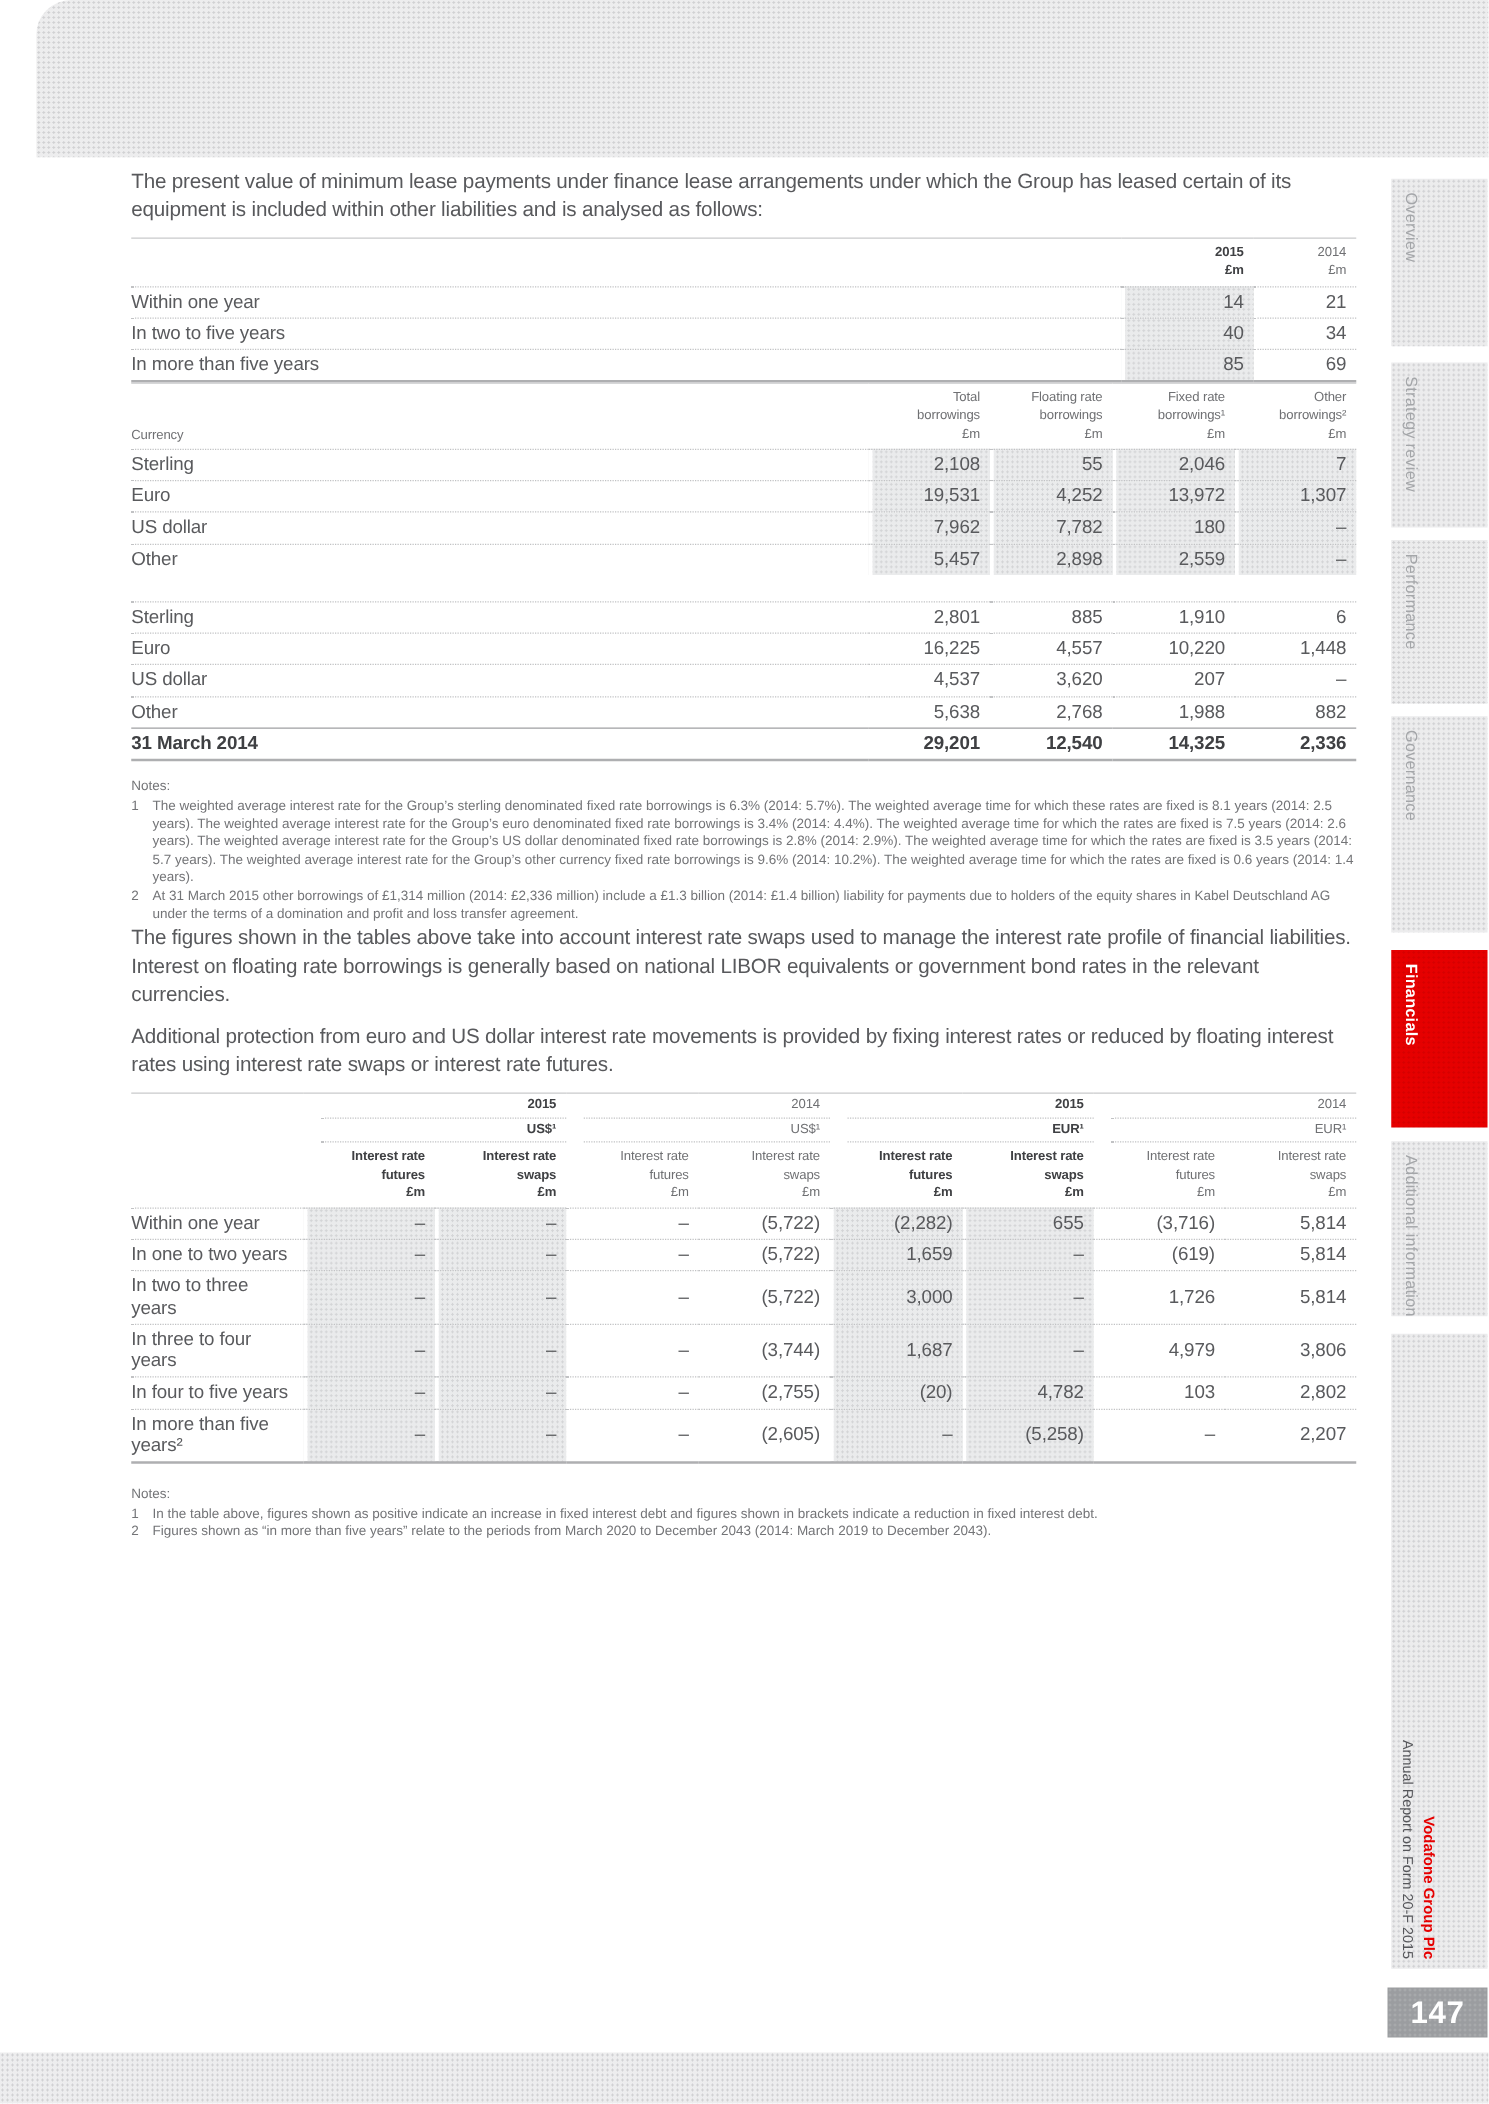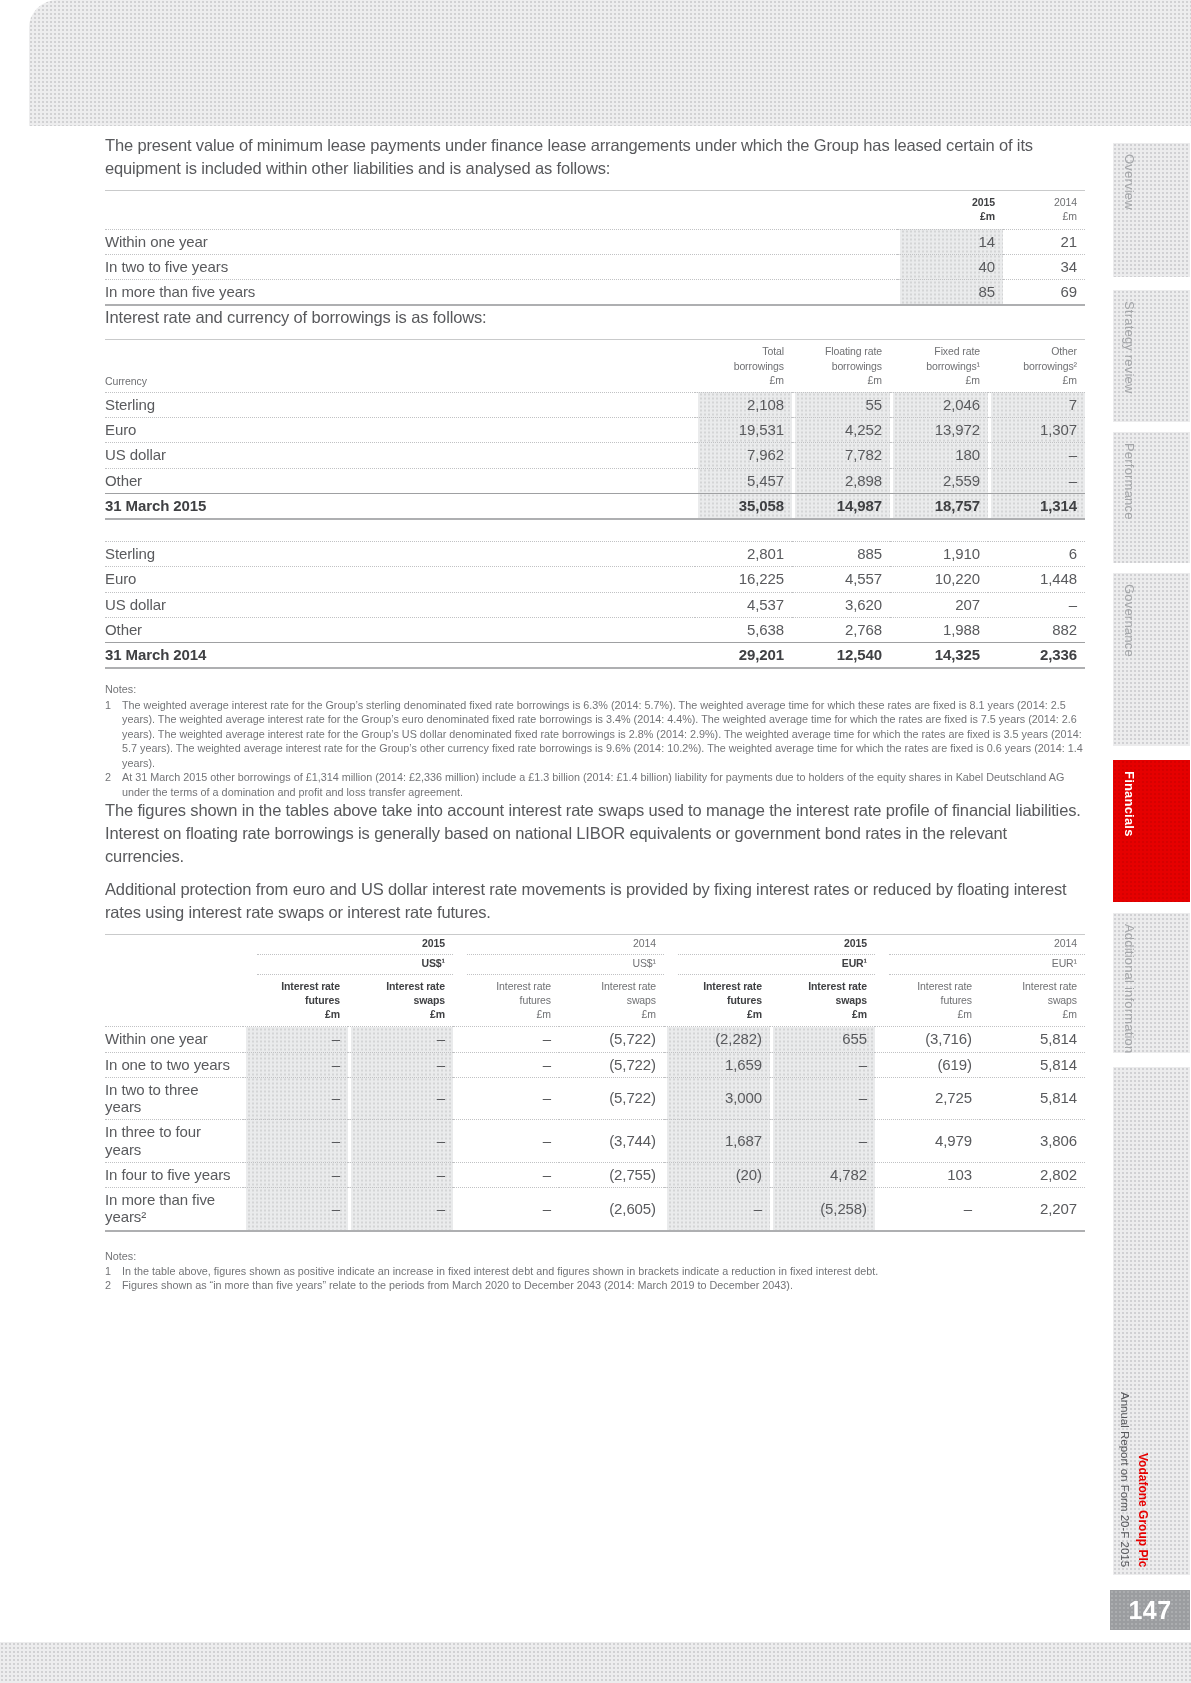"Interest rate and currency of" p.body { html: <p>Interest rate and currency of borrowings is as follows:</p> -> none }
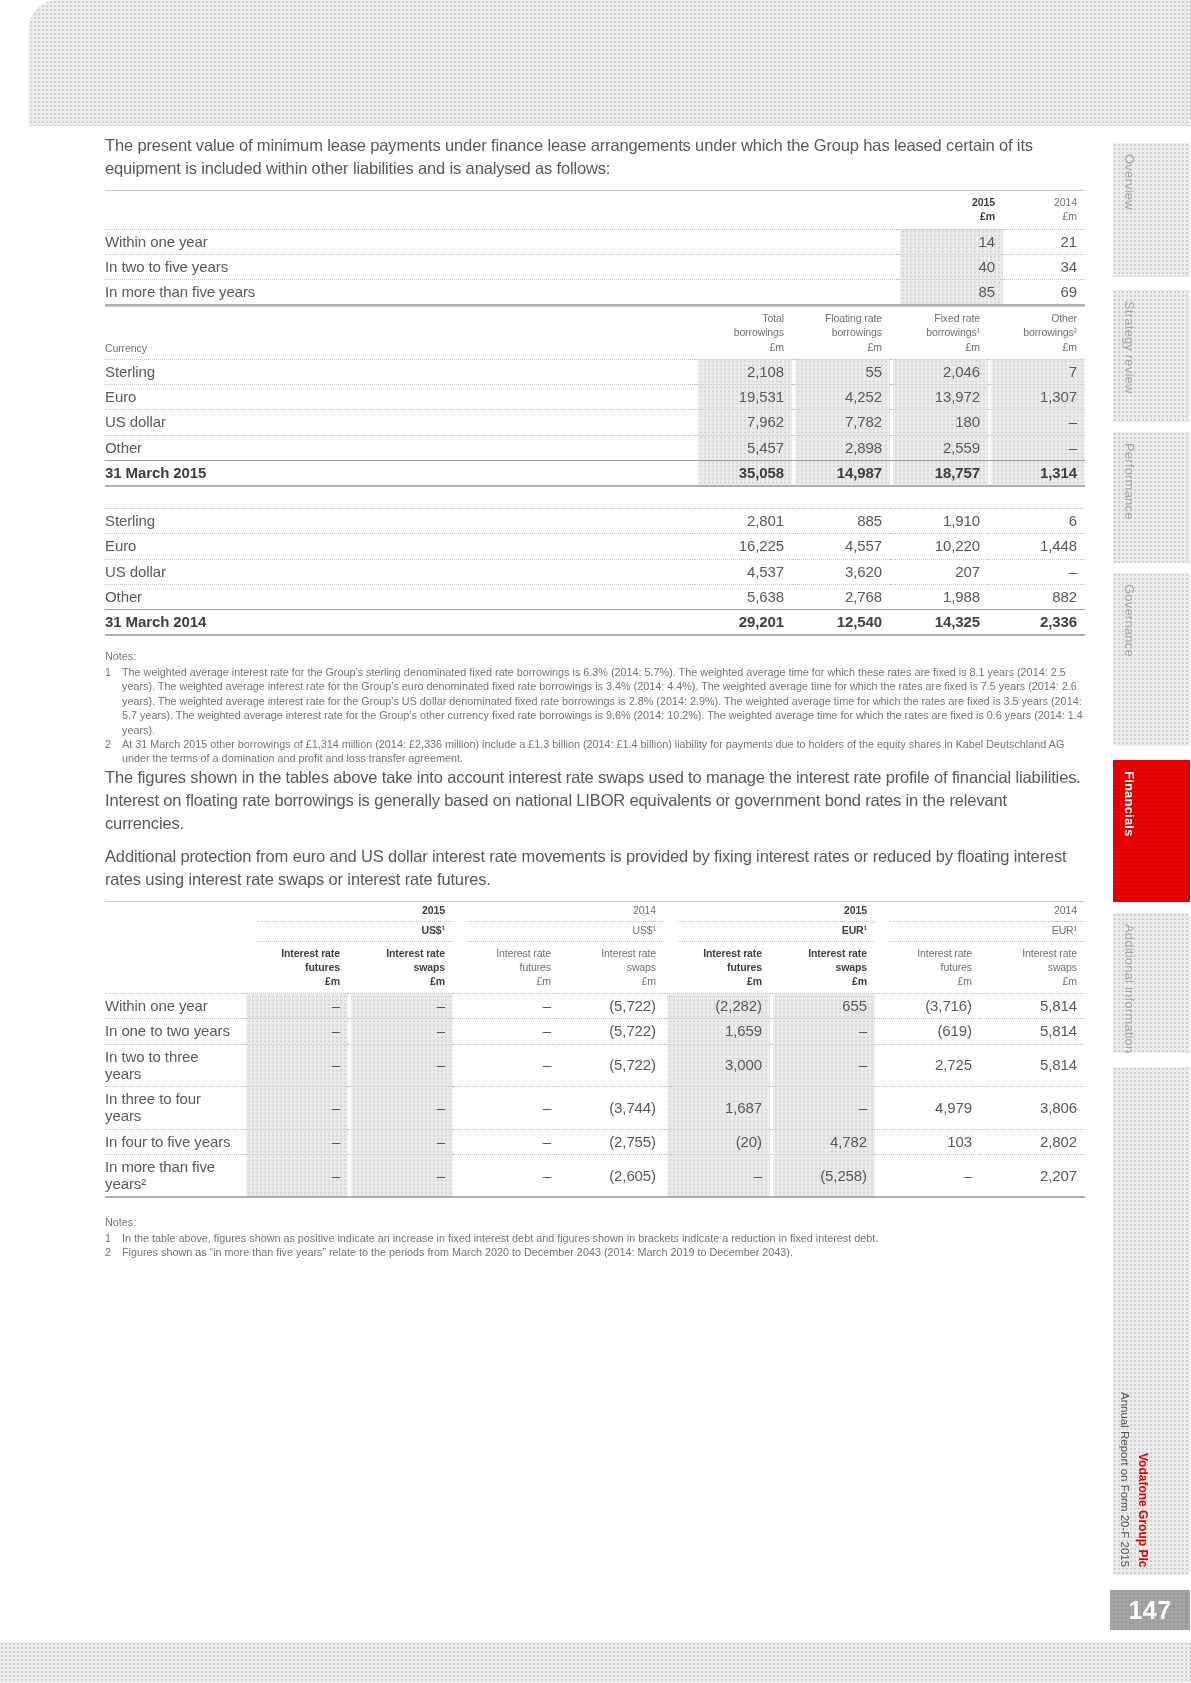"31 March 2015" tr.totalrow { html: <tr> <td>31 March 2015</td> <td>35,058</td> <td>14,987</td> <td>18,757</td> <td>1,314</td> </tr> -> none }
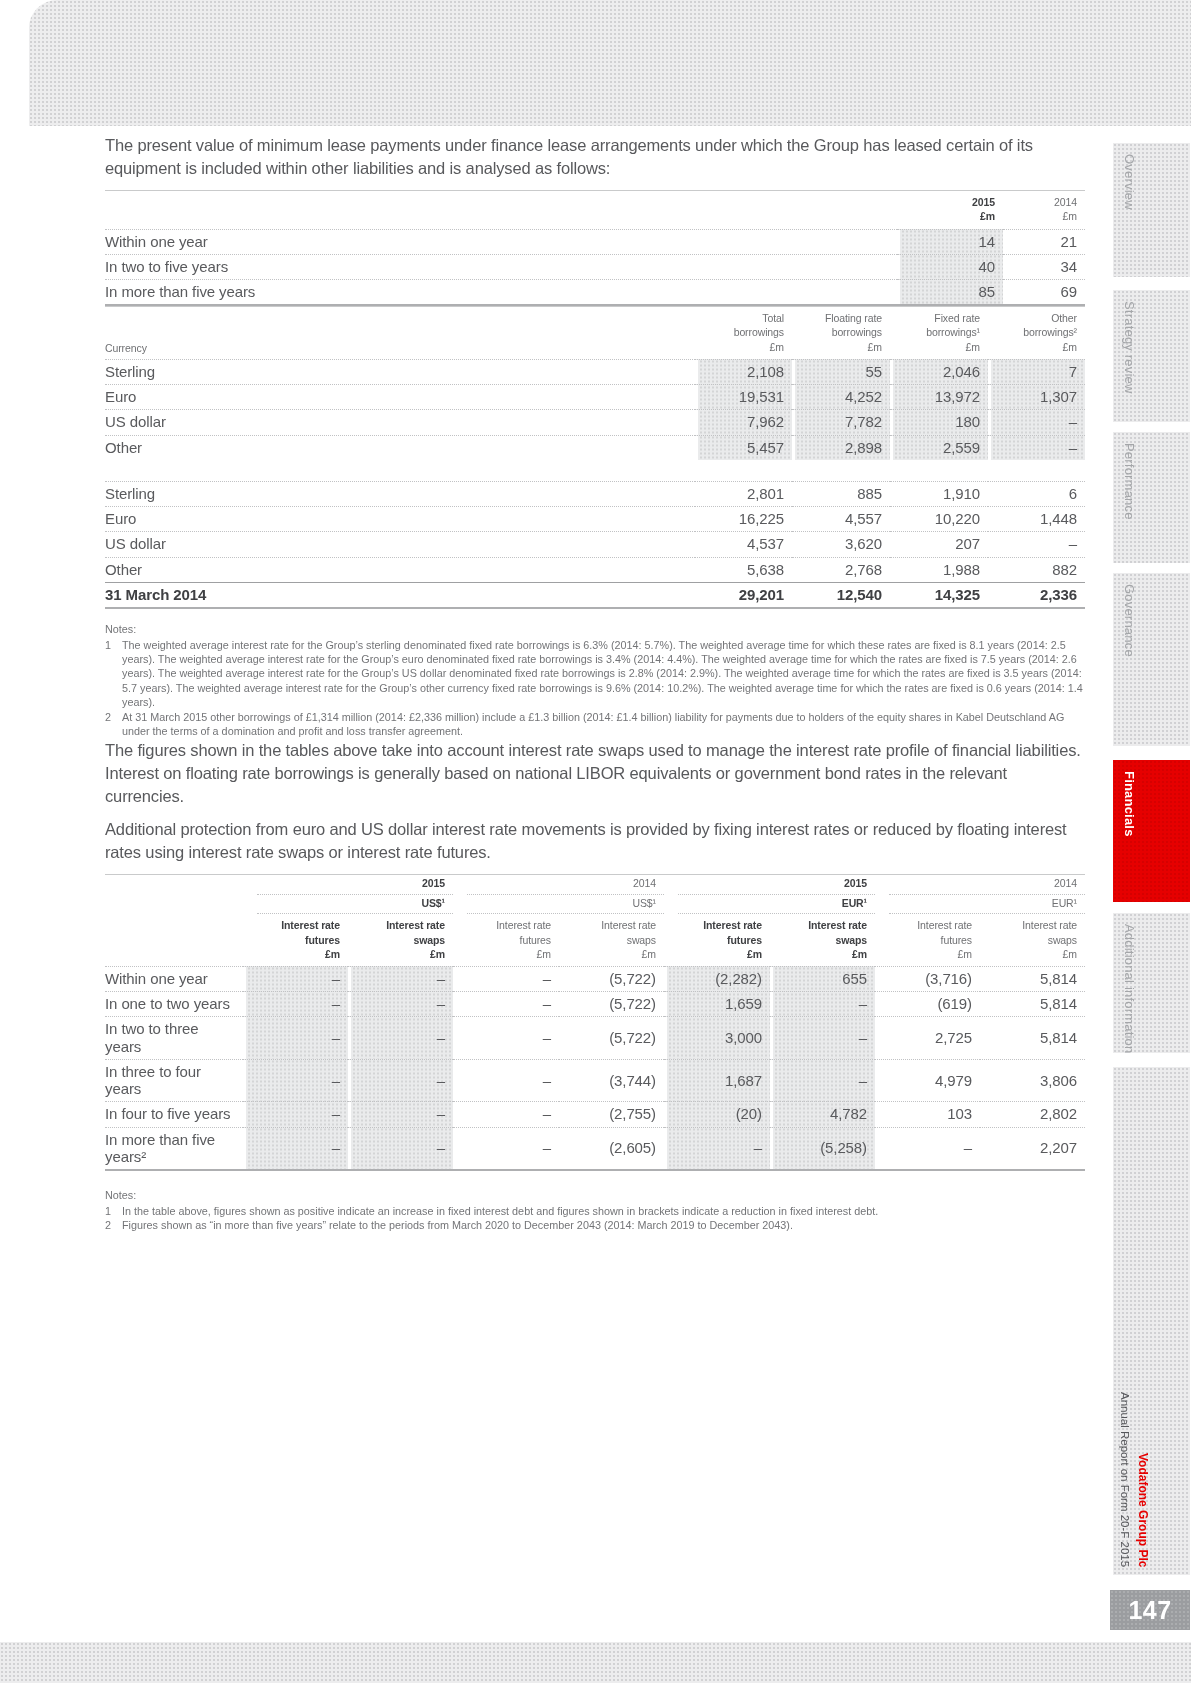"2,725" td.num { text: 2,725 -> 1,726 }
